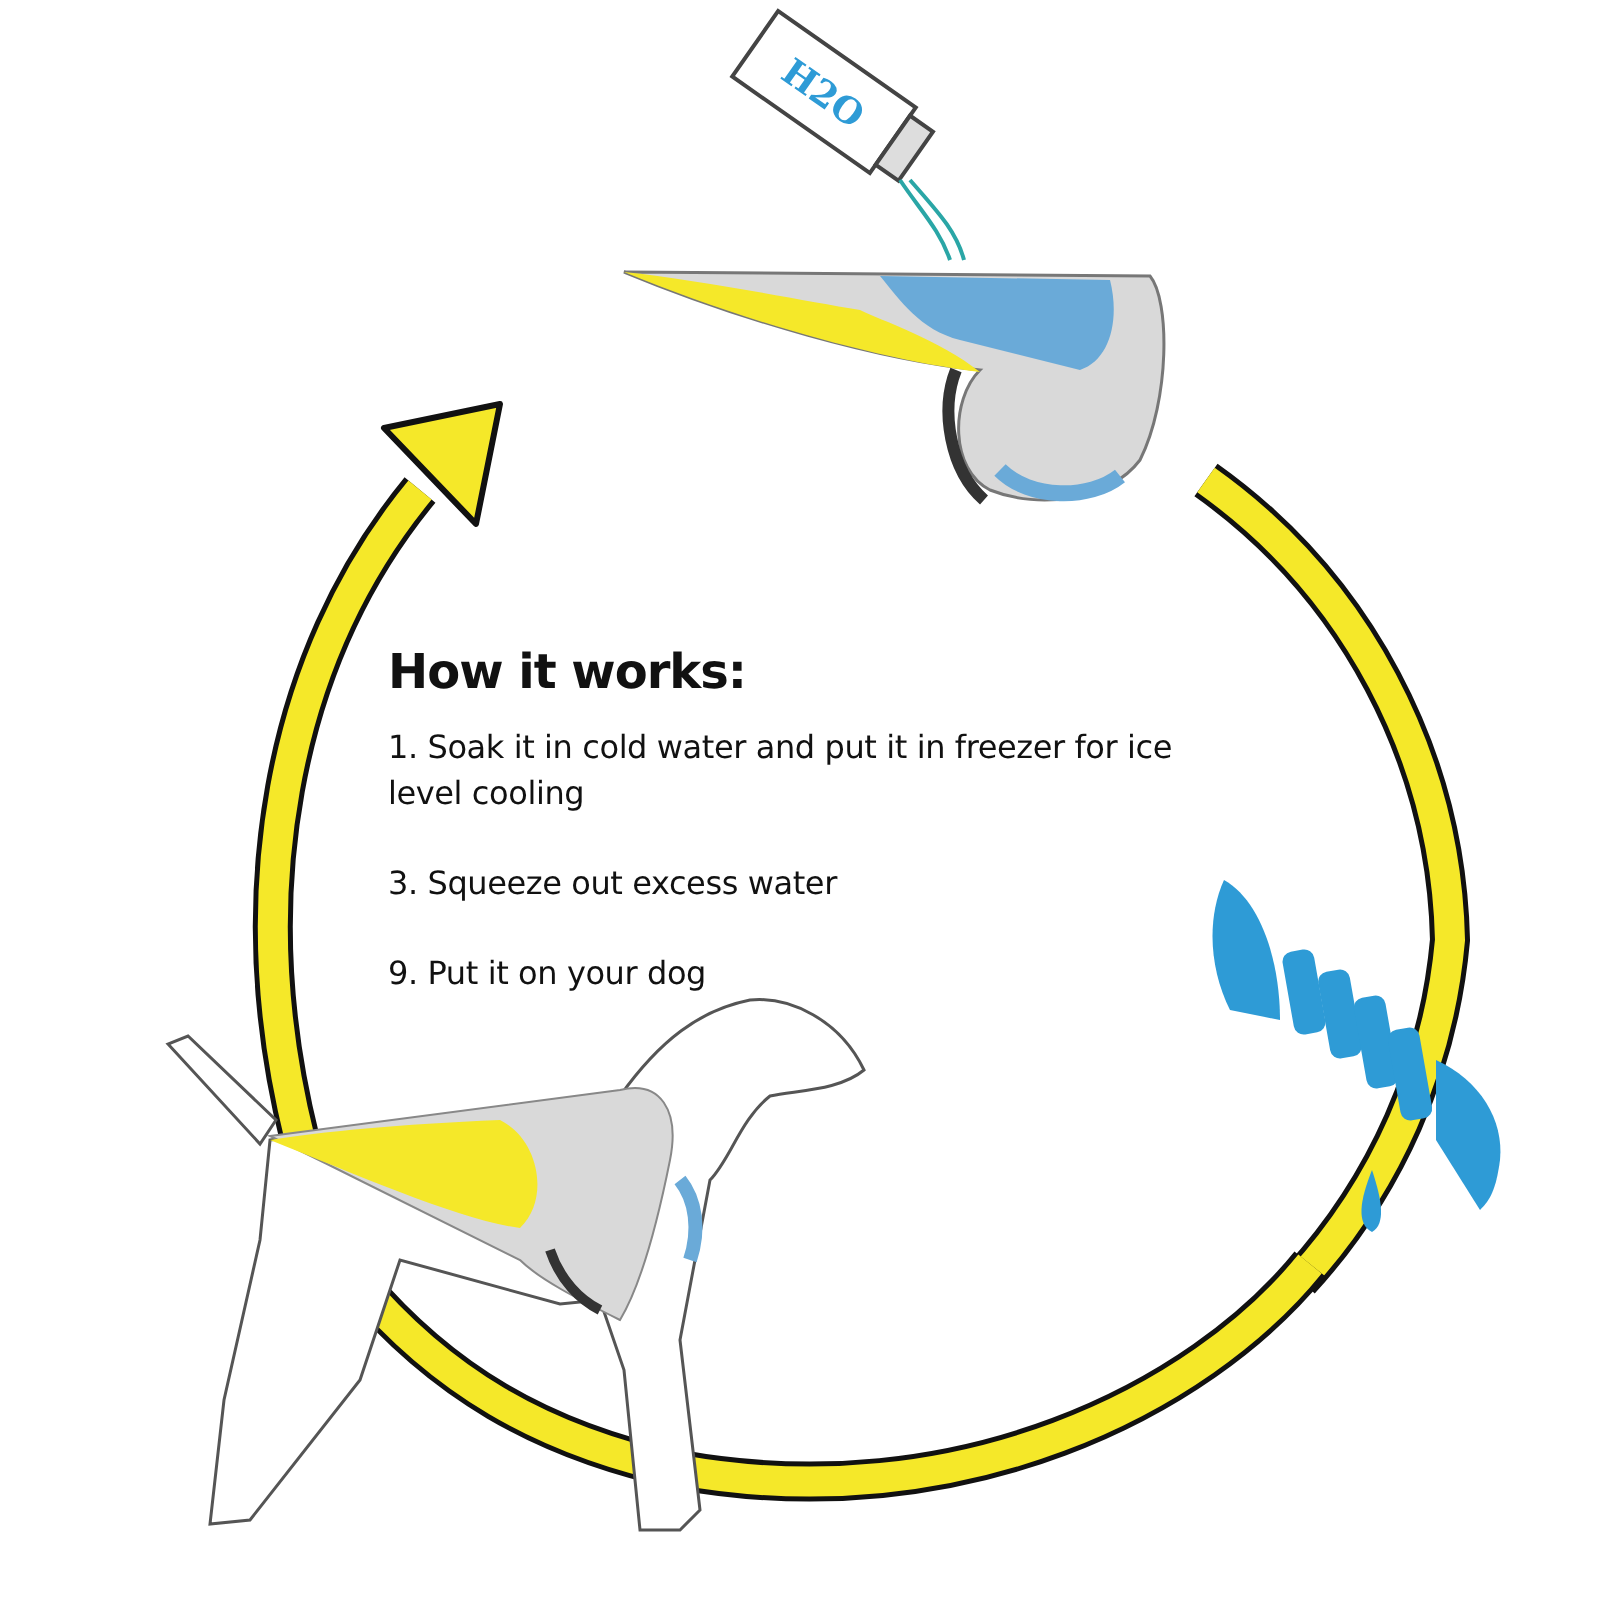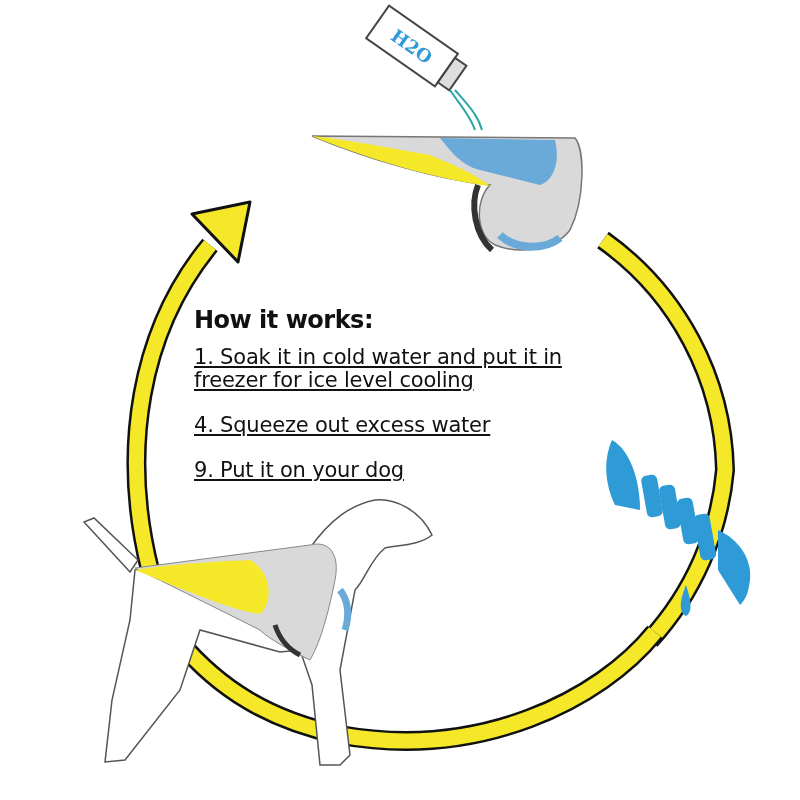"How it works:" .title { margin: 0 0 12px 0 -> 16px 0 12px 0 }
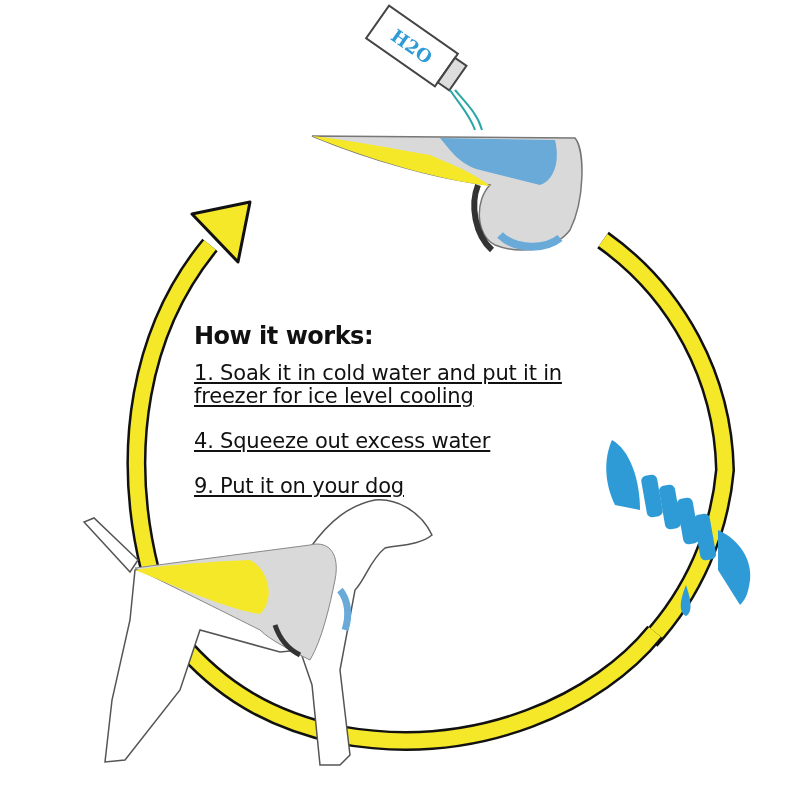"1. Soak it in cold" .step { font-size: 21px -> 16px; text-decoration: underline -> none }
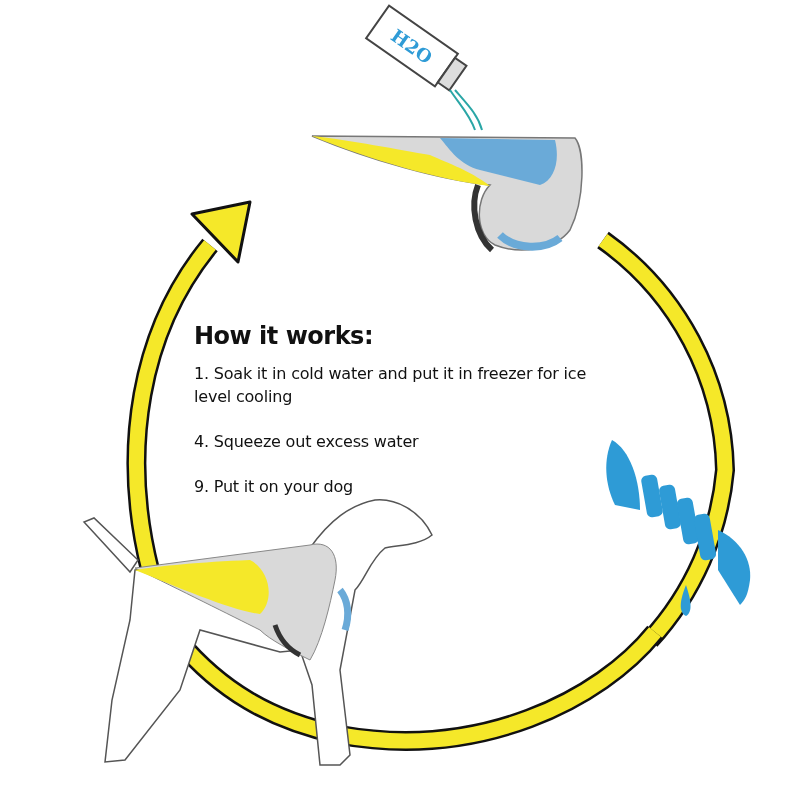"4. Squeeze out excess water" p.step { text: 4 -> 3 }
